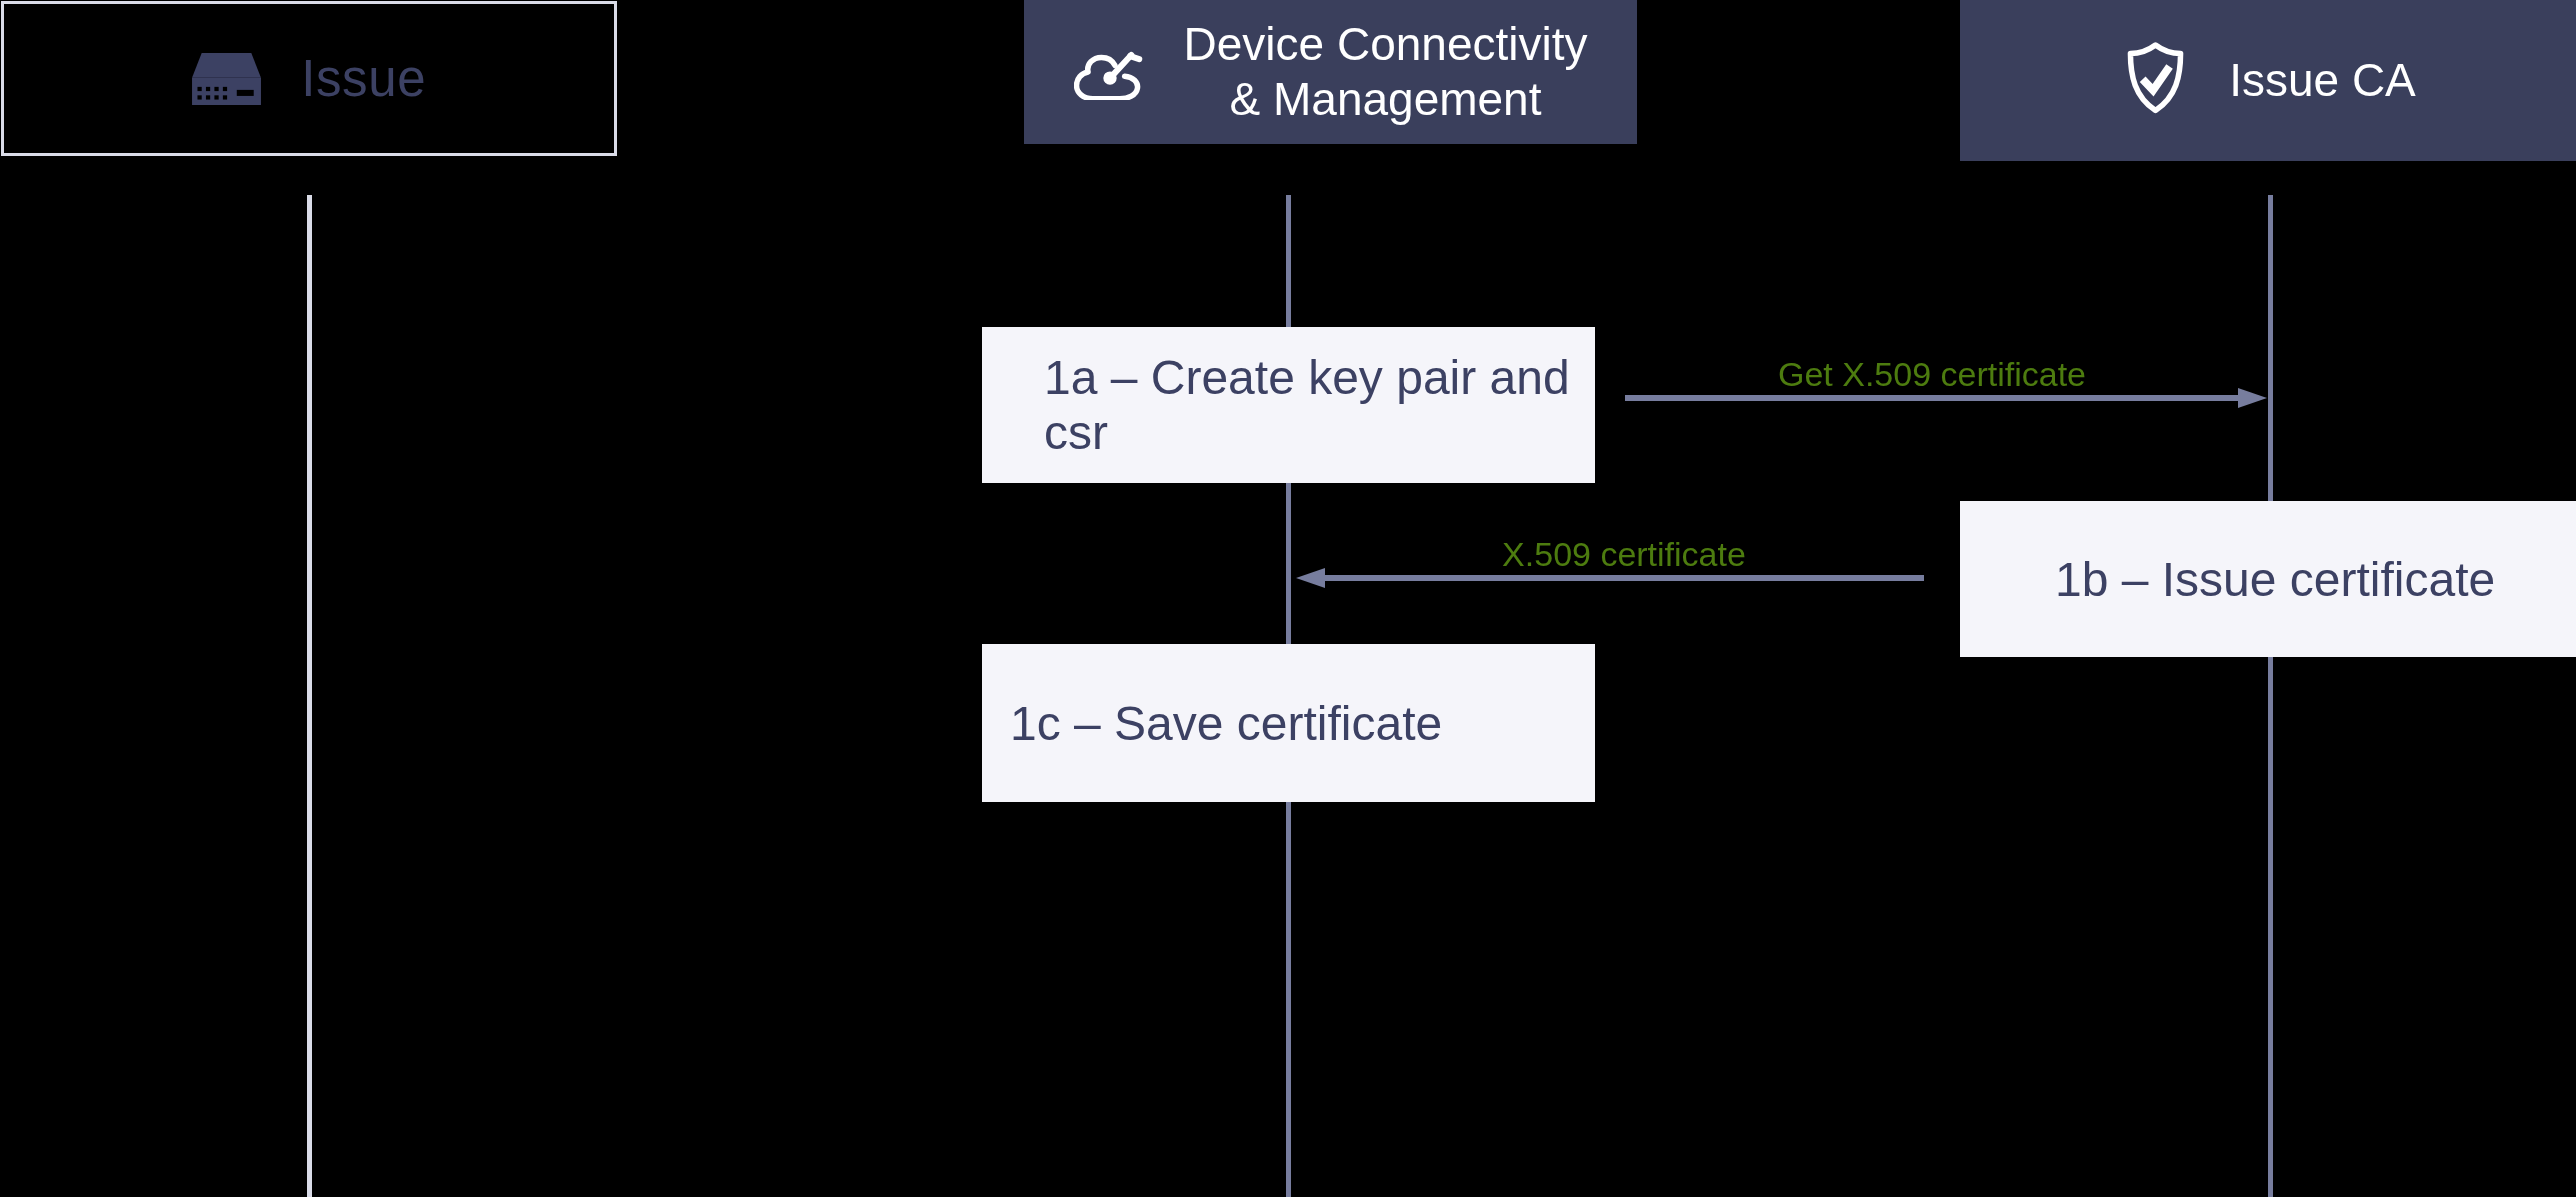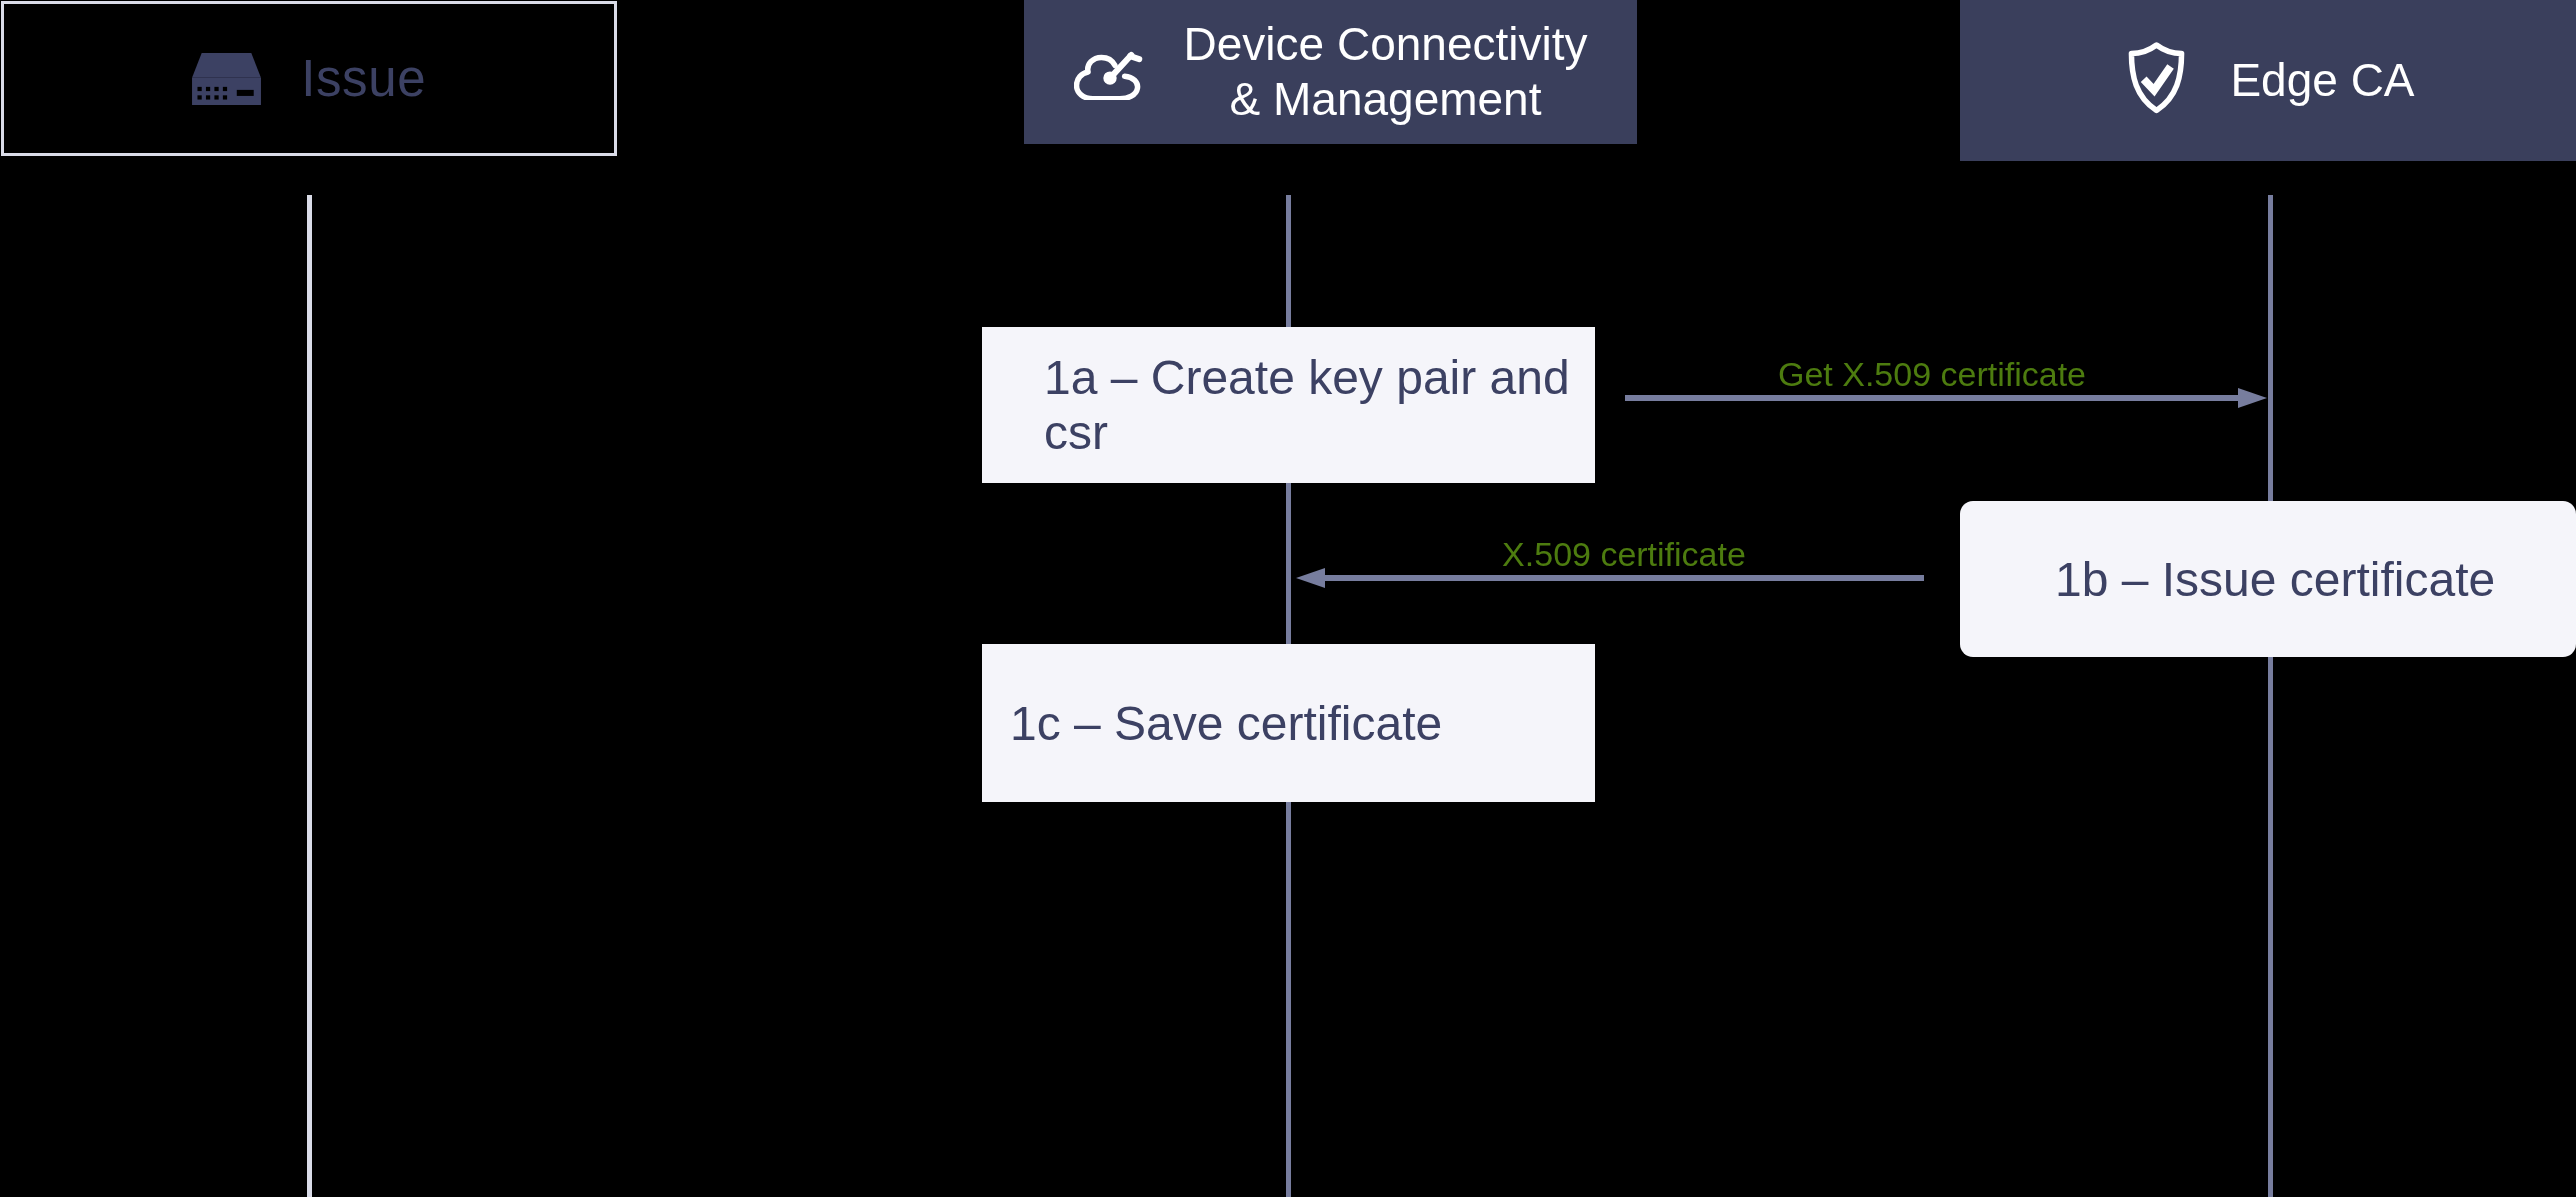"Edge CA" span.actor-title { text: Edge -> Issue }
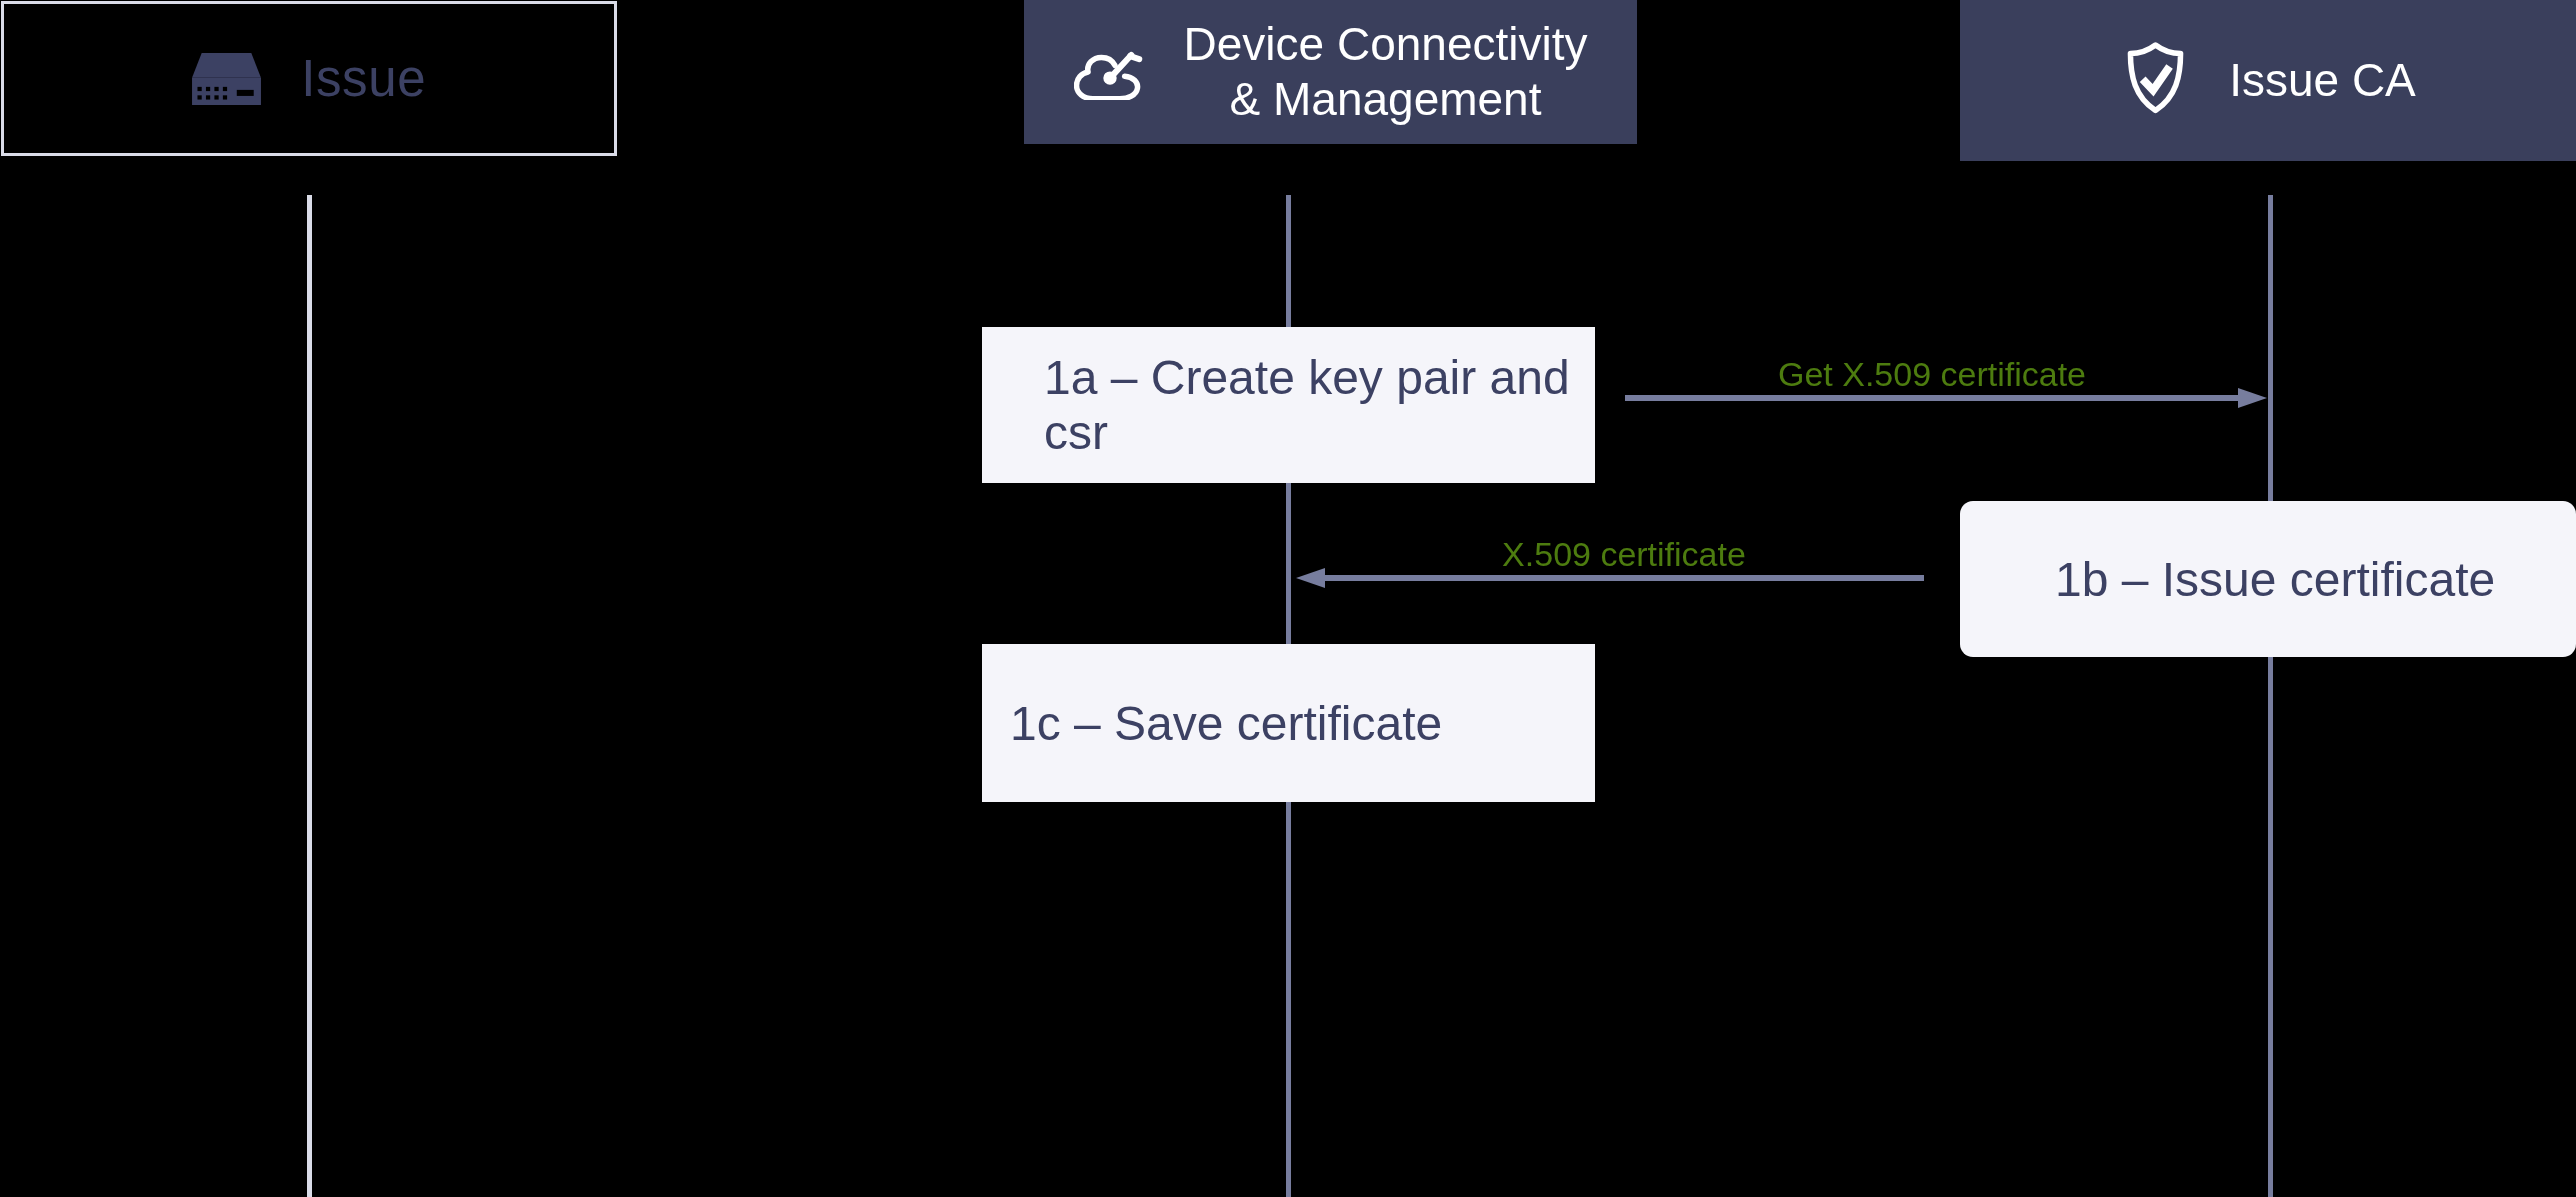"1b – Issue certificate" div.step { border-radius: 13px -> none }
